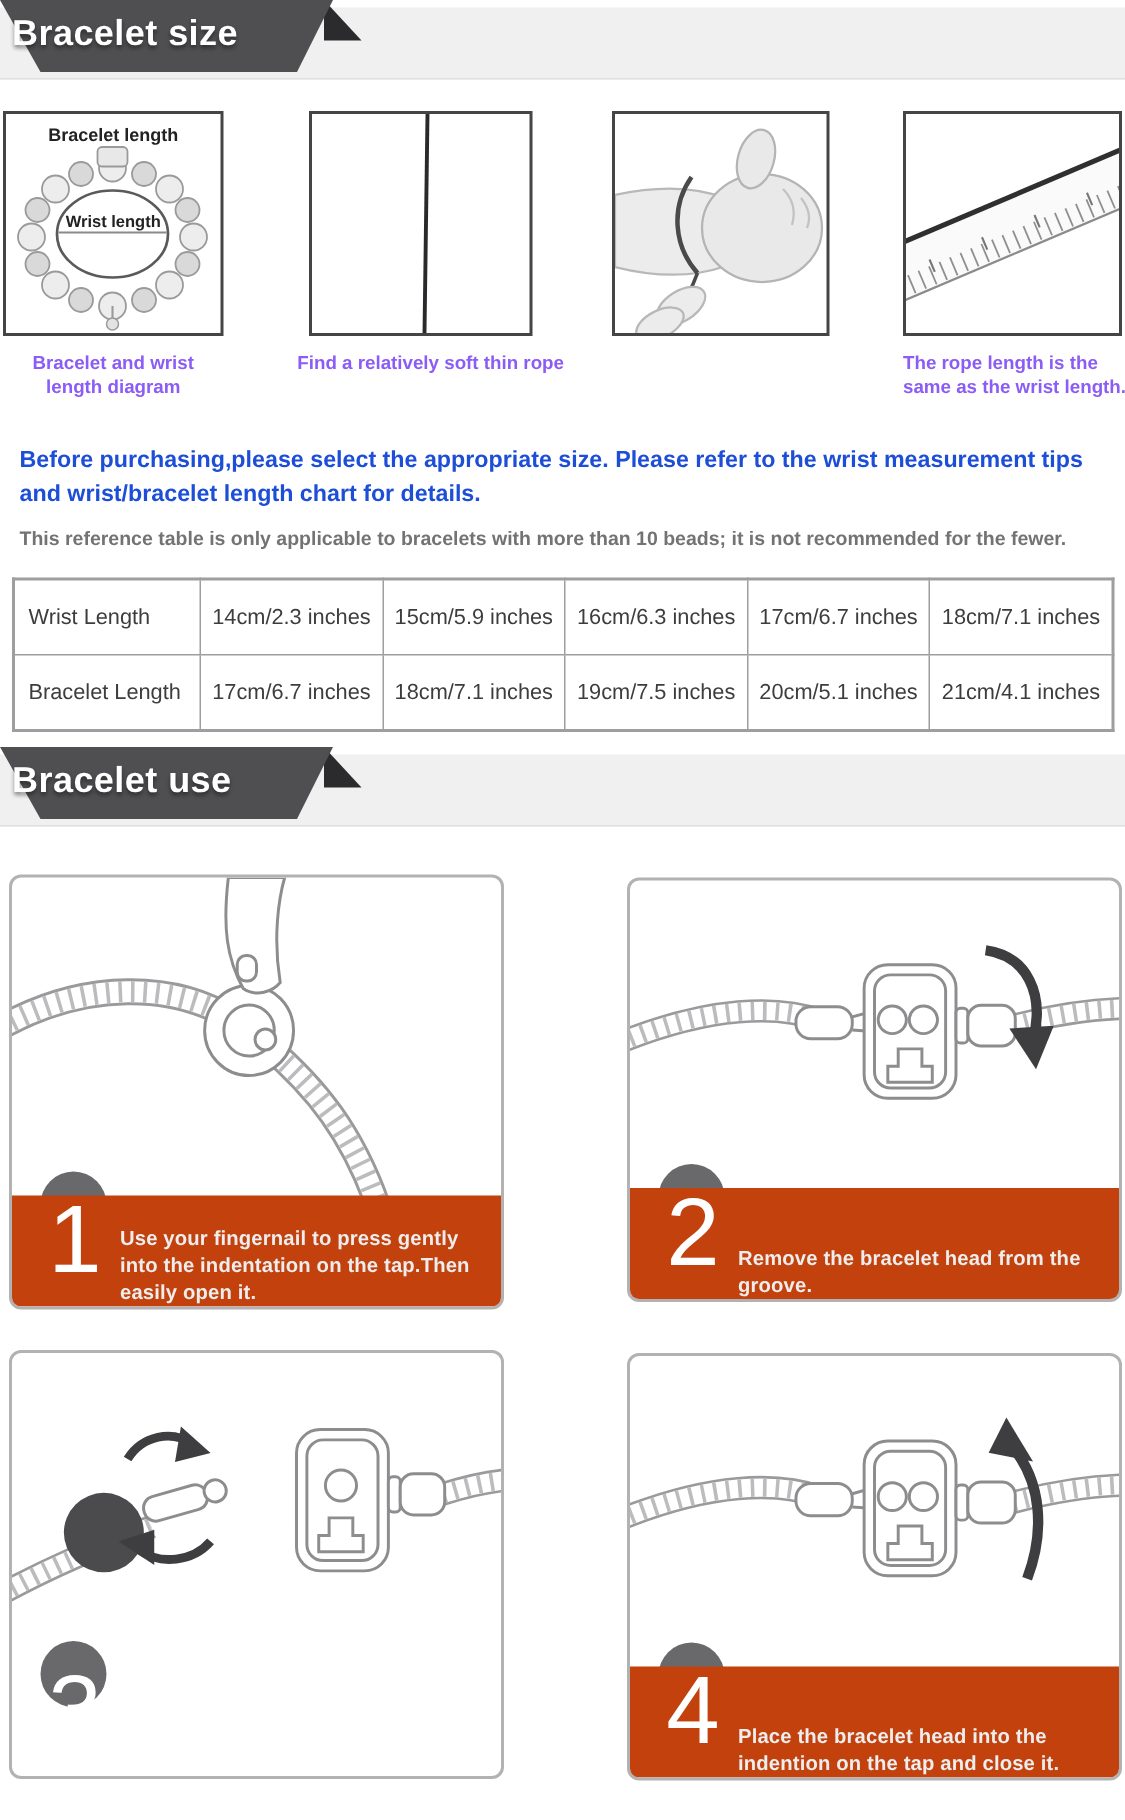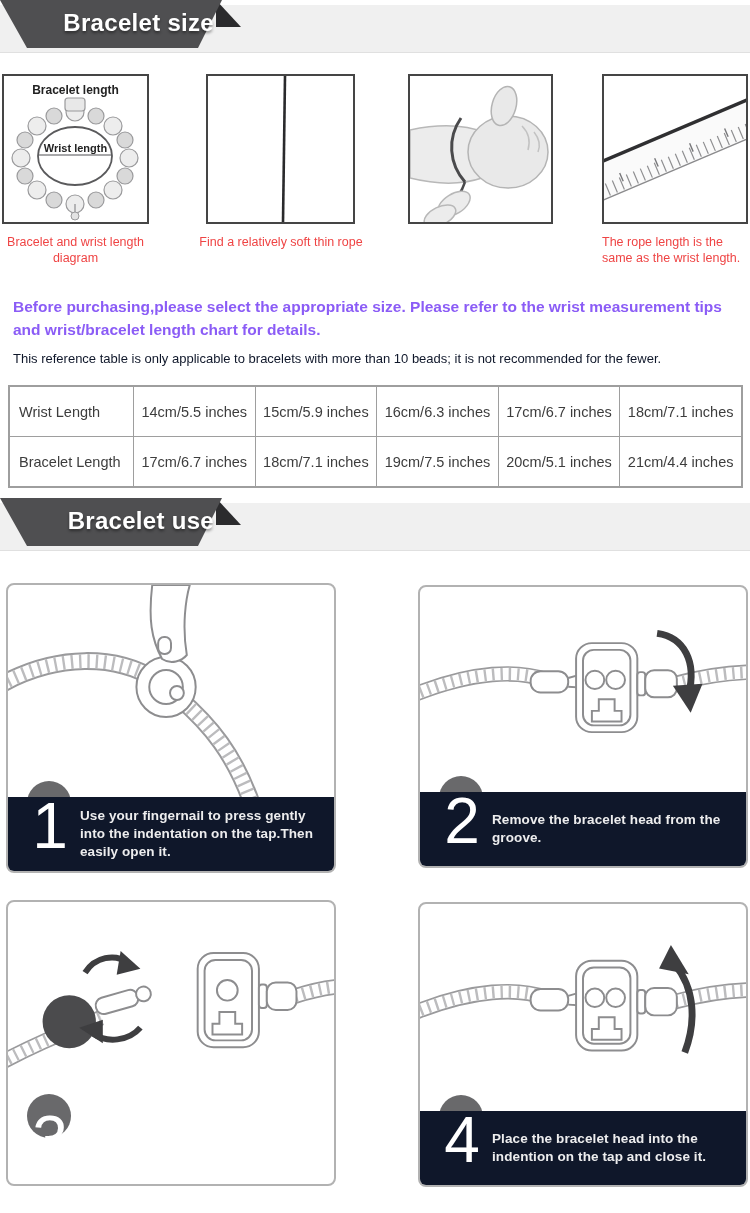"Bracelet size" .banner-label { text-align: right -> left }
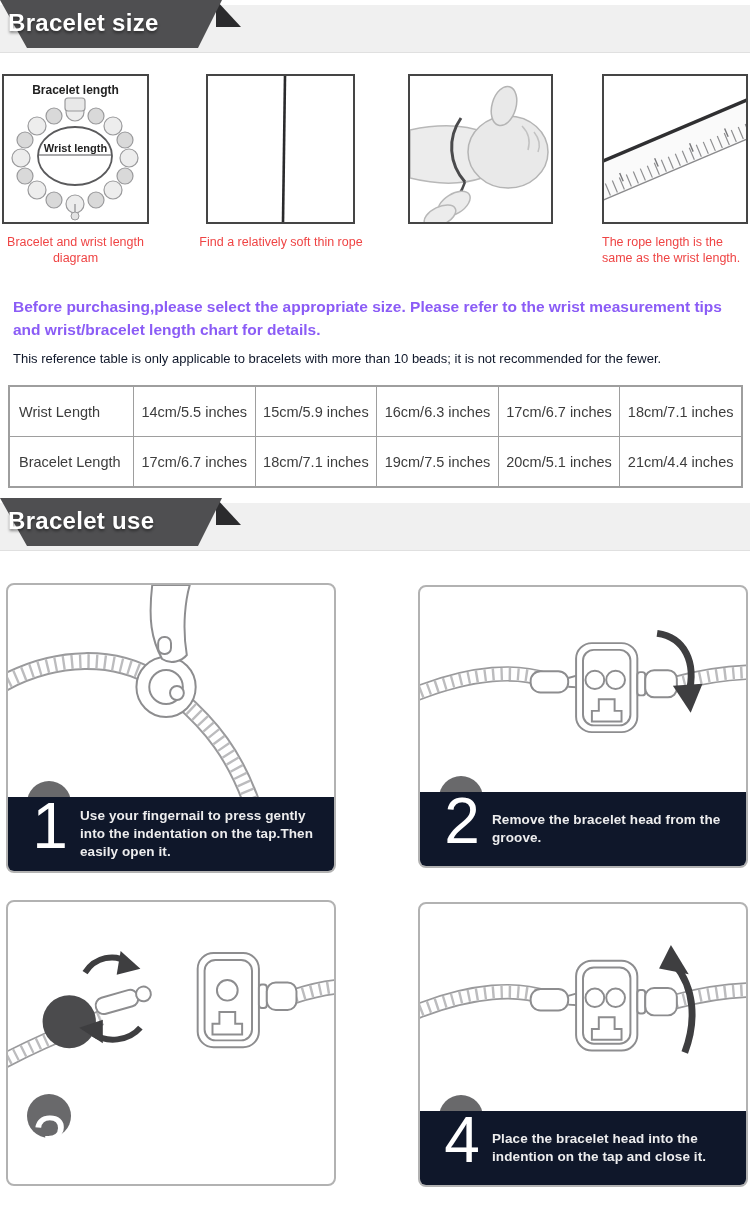"Bracelet and wrist length diagram" .fig-caption { color: #ef4444 -> #8b5cf6; font-weight: normal -> bold }
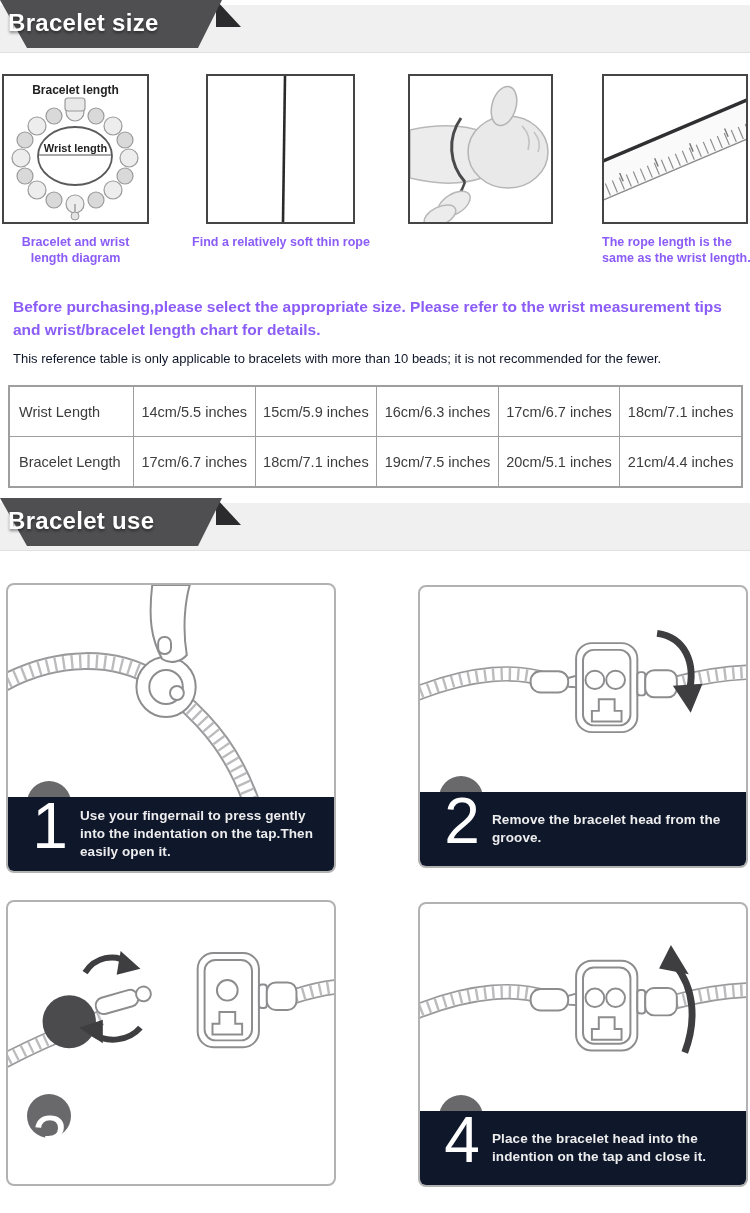"Find a relatively soft thin" div.fig-caption { text-align: center -> right }
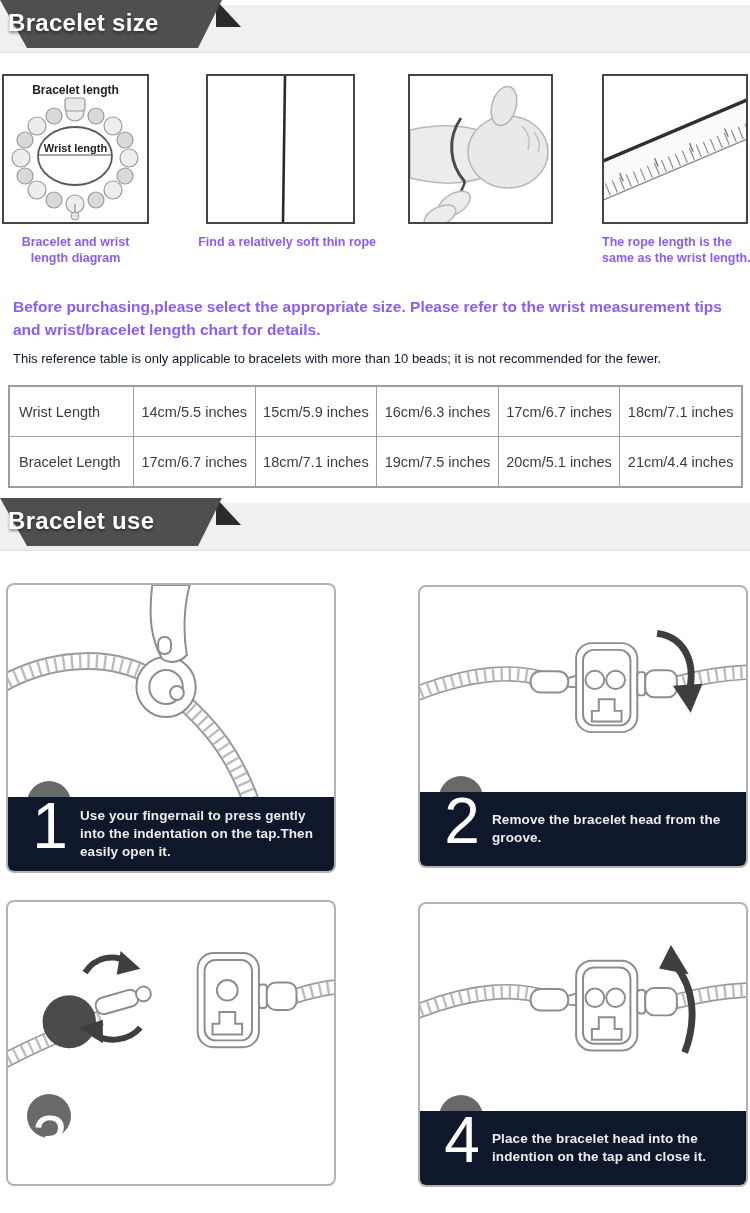"Before purchasing,please select the" .intro { color: #8b5cf6 -> #1d4ed8 }
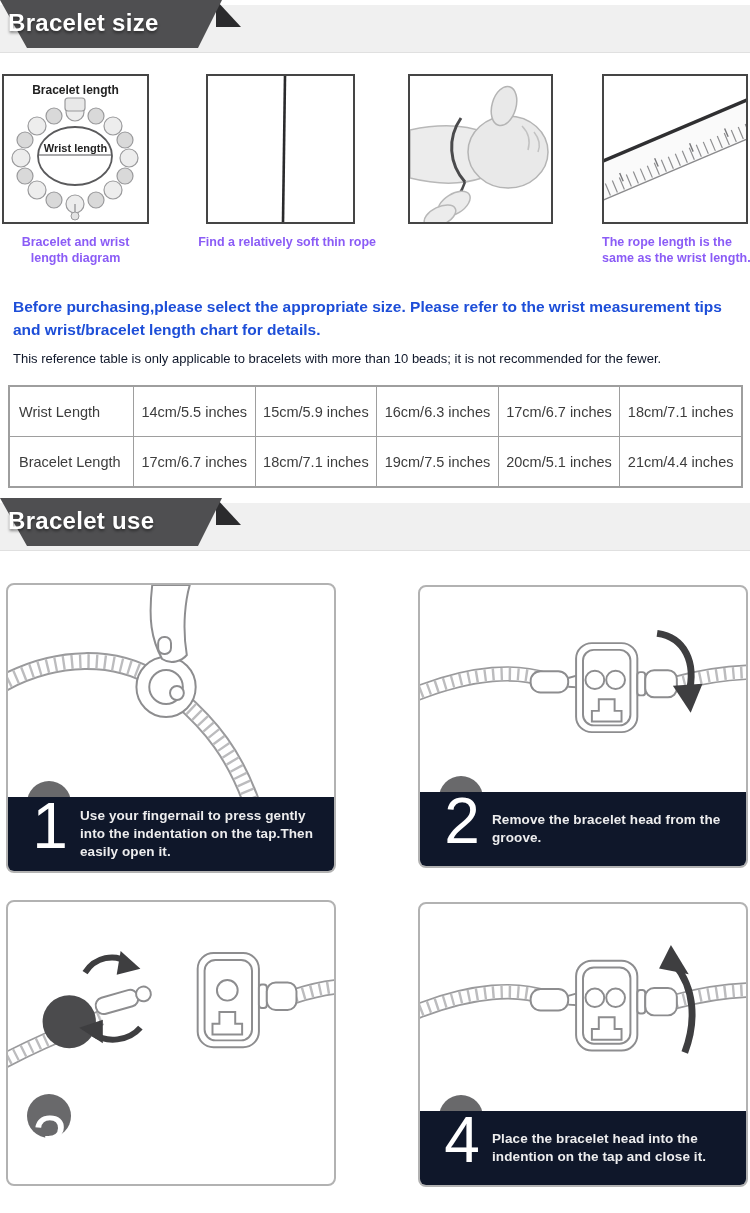"This reference table is only" .note { color: #0f172a -> #737373; font-weight: normal -> bold }
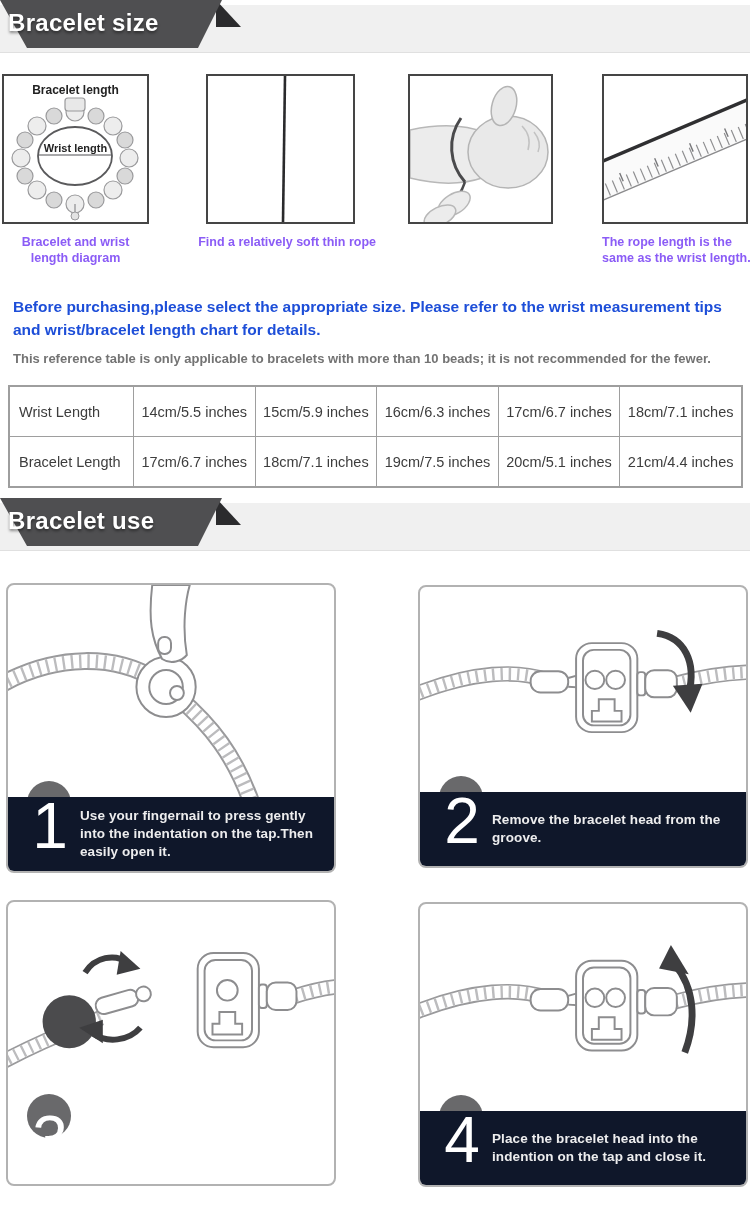"14cm/5.5 inches" td { text: 14cm/5.5 -> 14cm/2.3 }
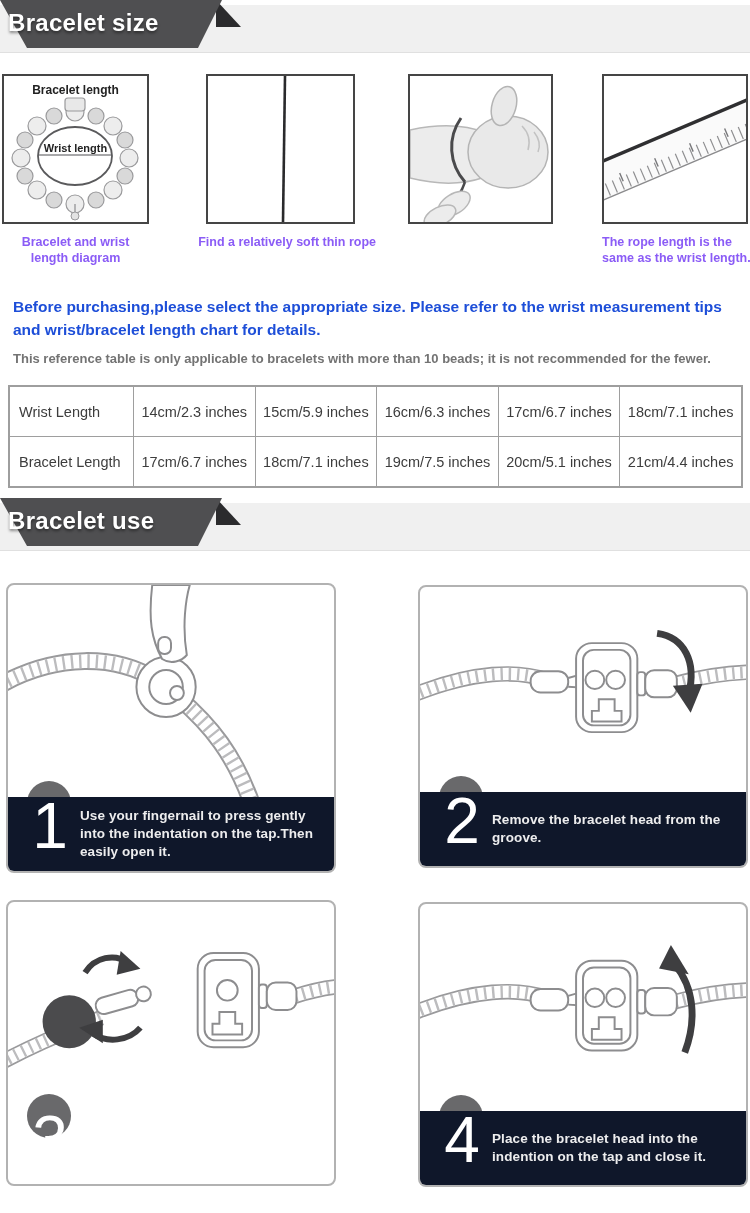"21cm/4.4 inches" td { text: 21cm/4.4 -> 21cm/4.1 }
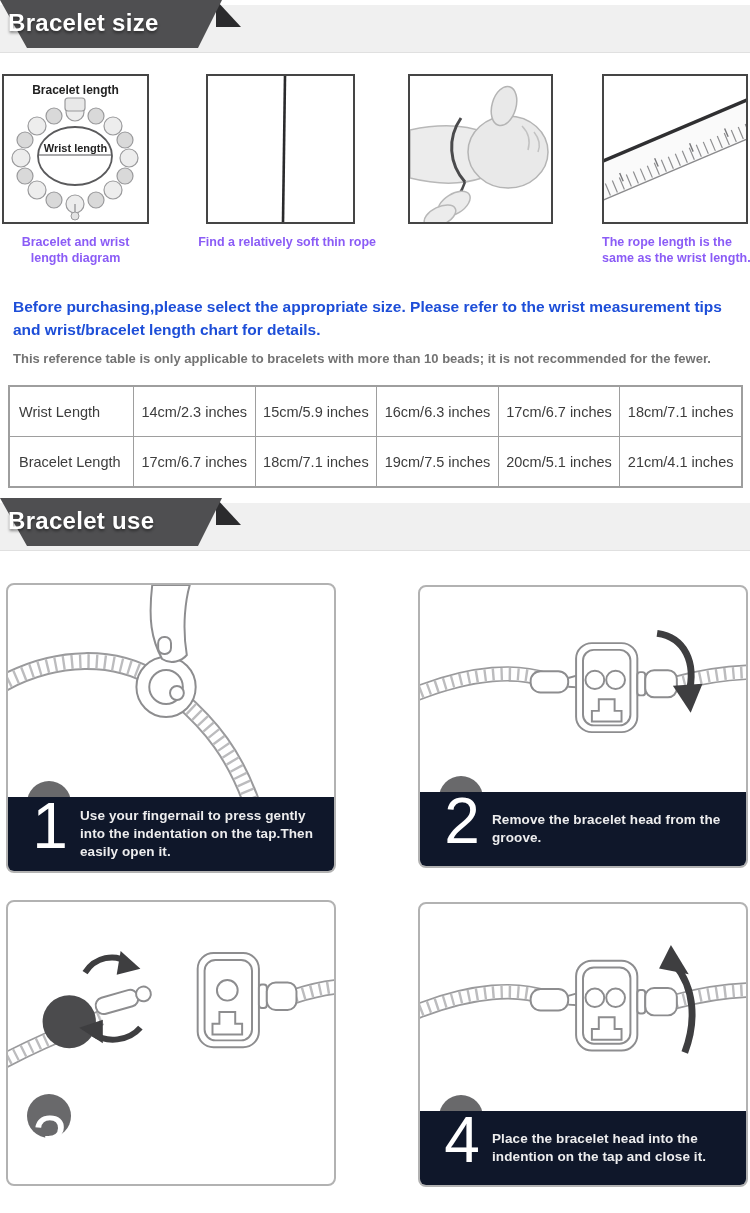"Use your fingernail to press" .band { align-items: center -> flex-end; background: #0f172a -> #c2410c }
